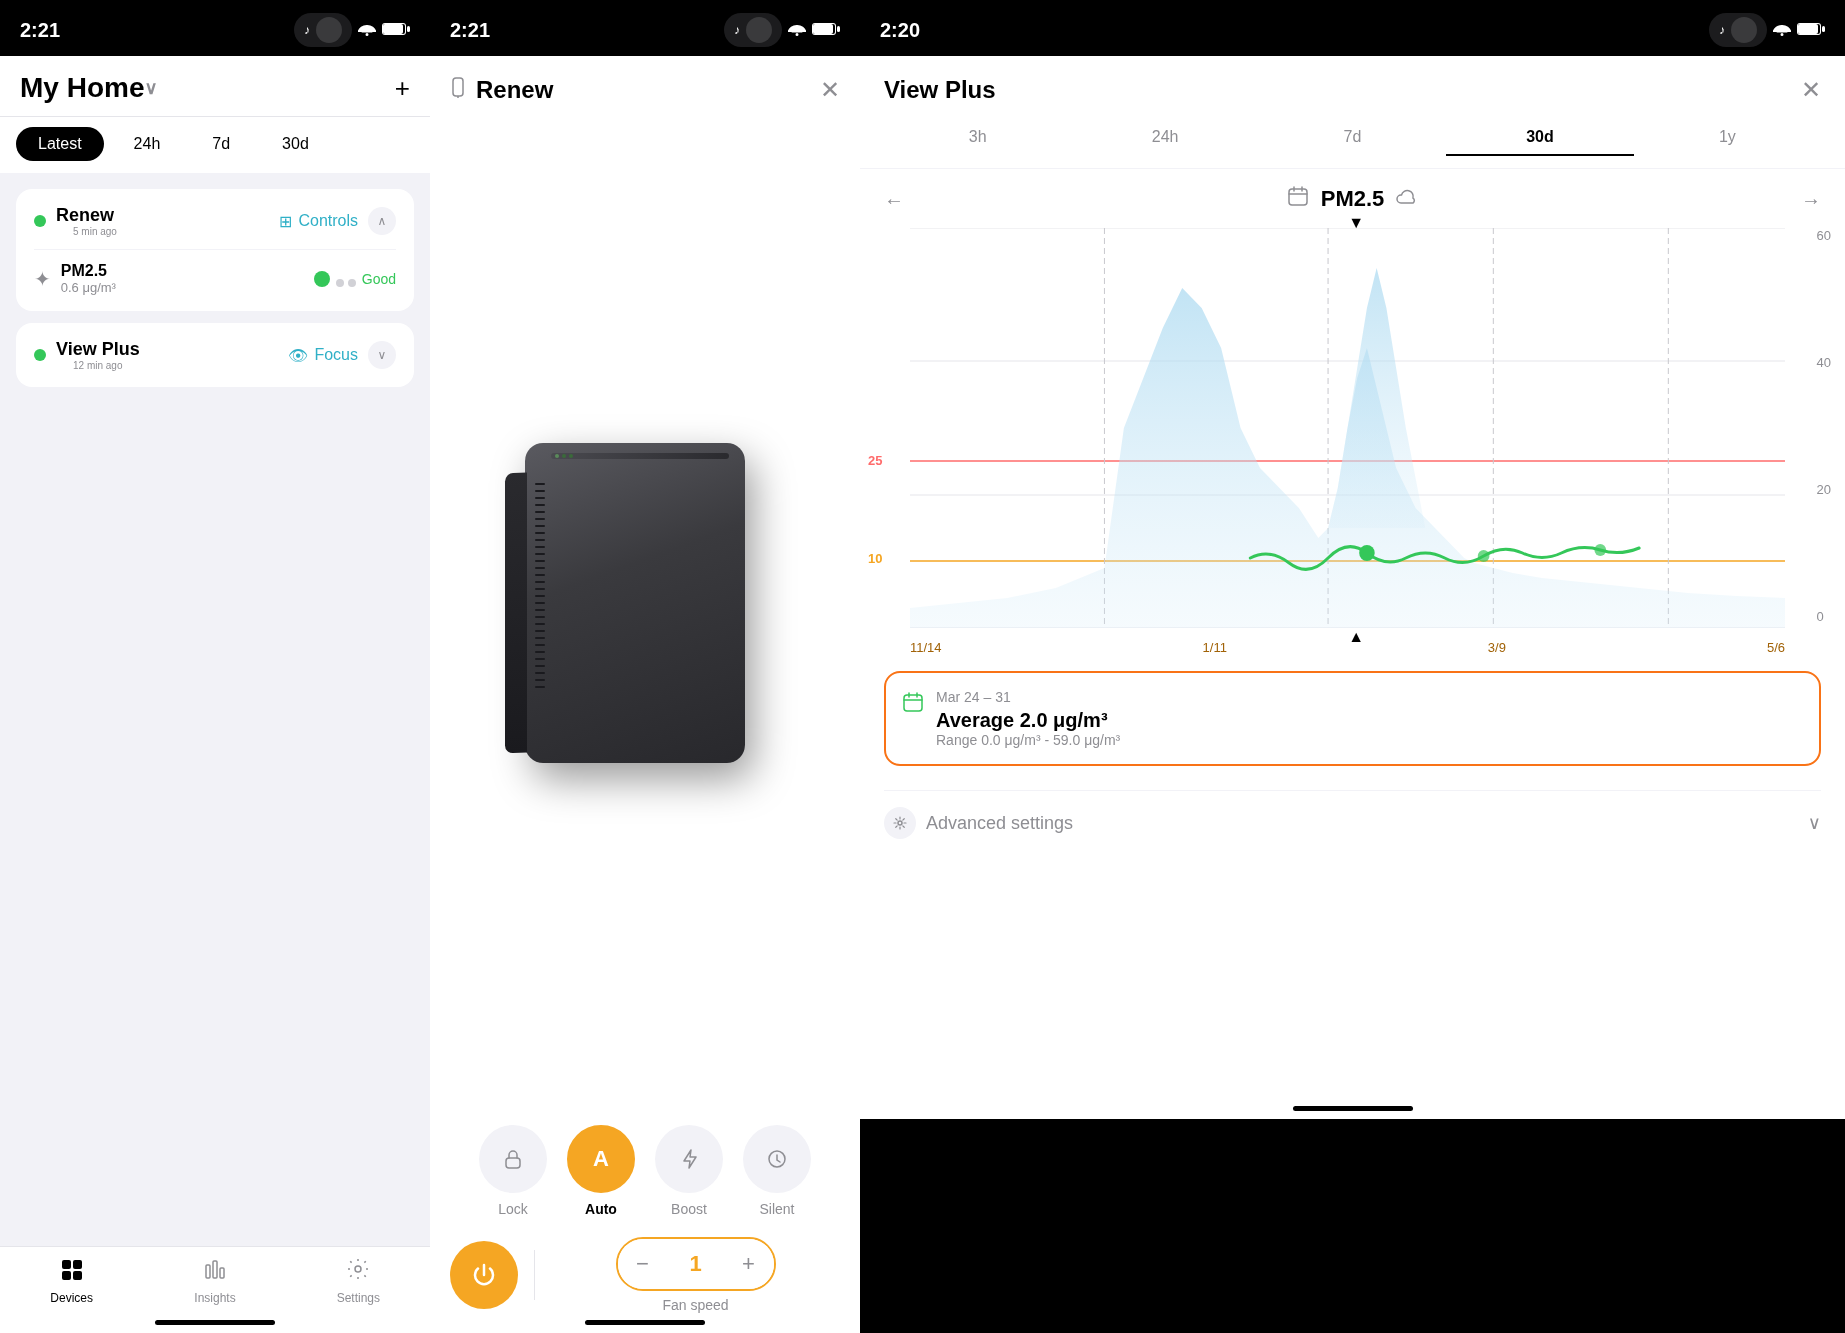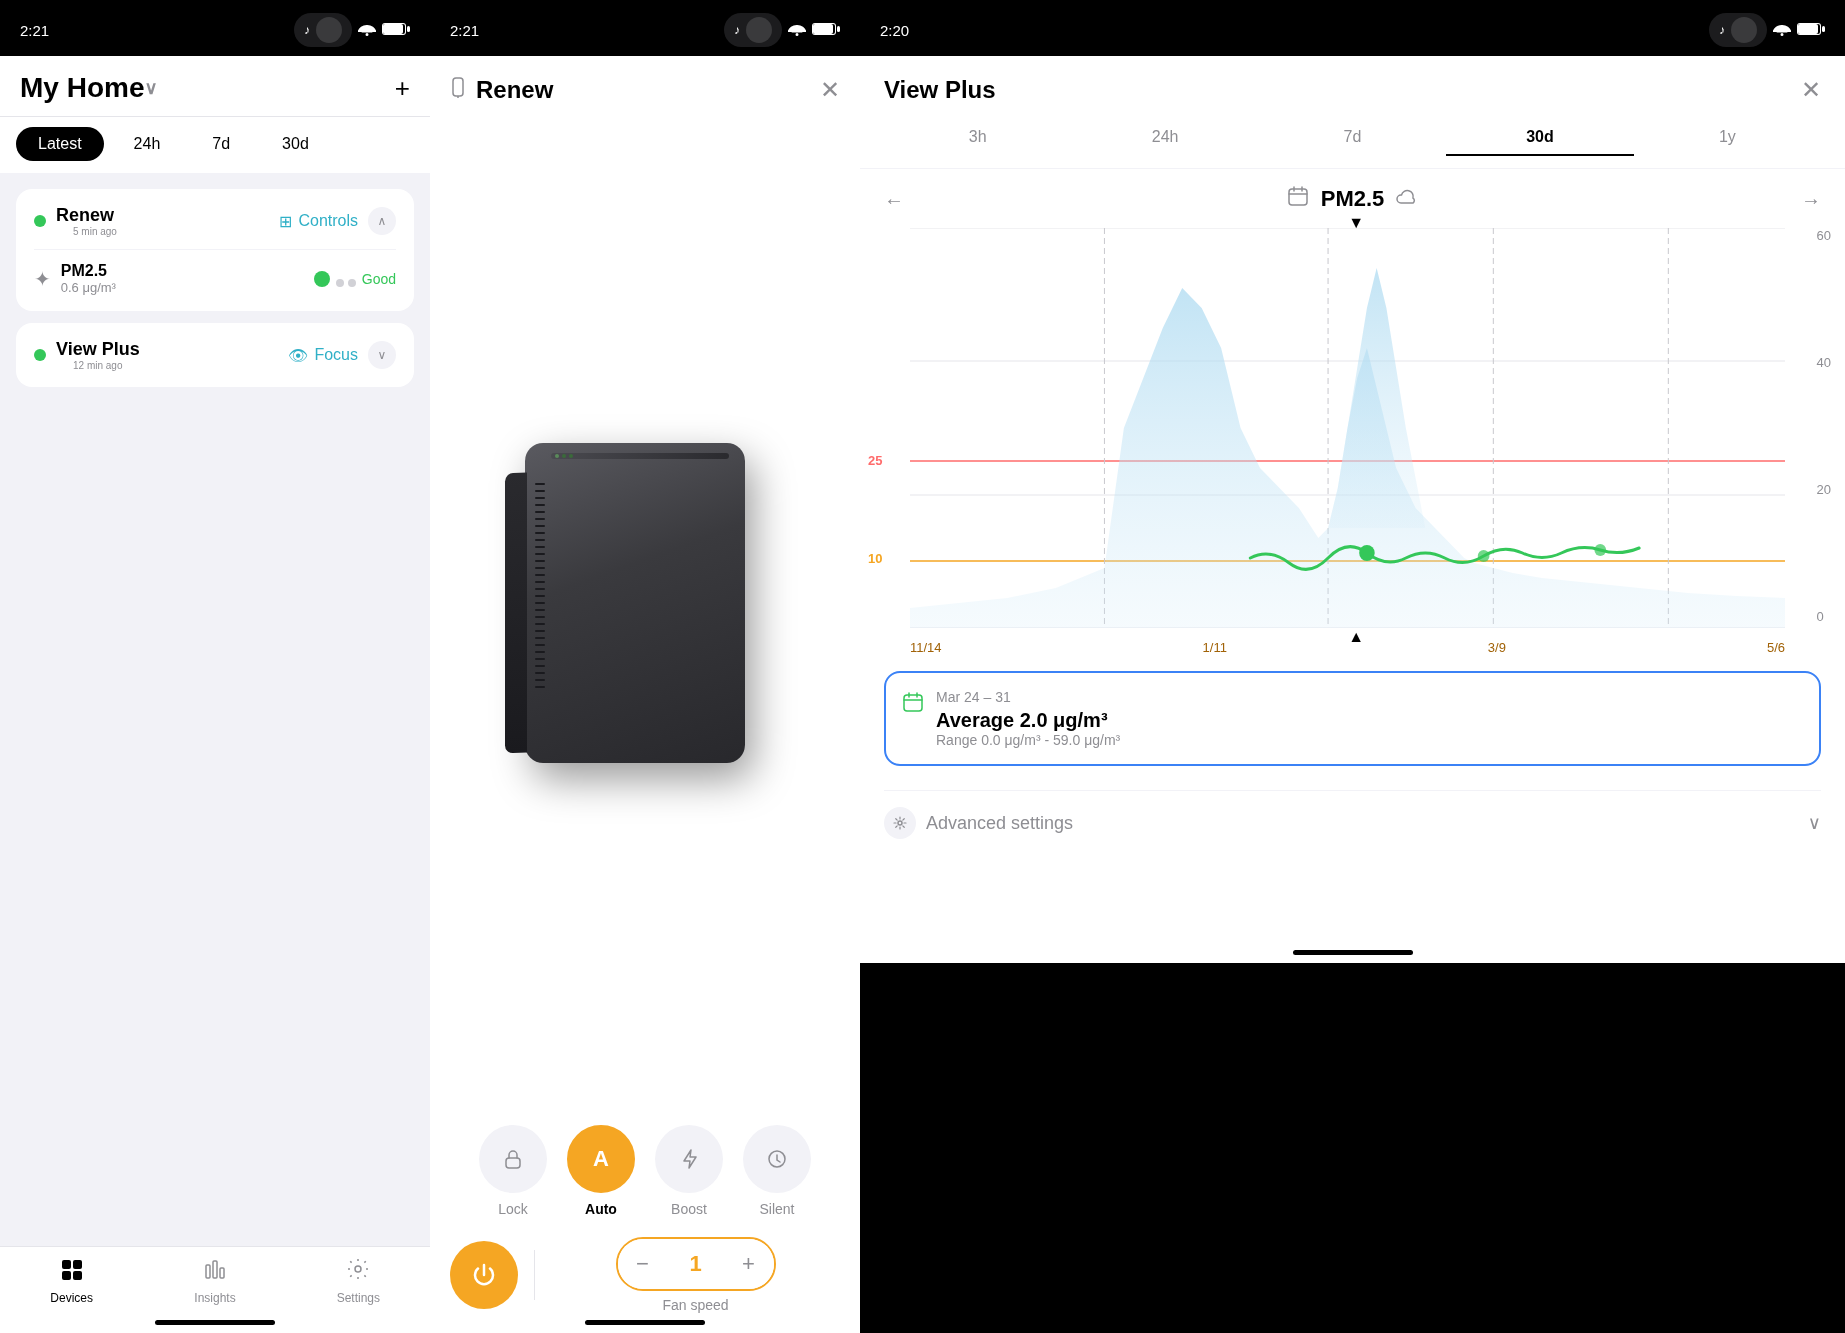"2:21" .status-time { font-size: 15px -> 20px; font-weight: 400 -> 700 }
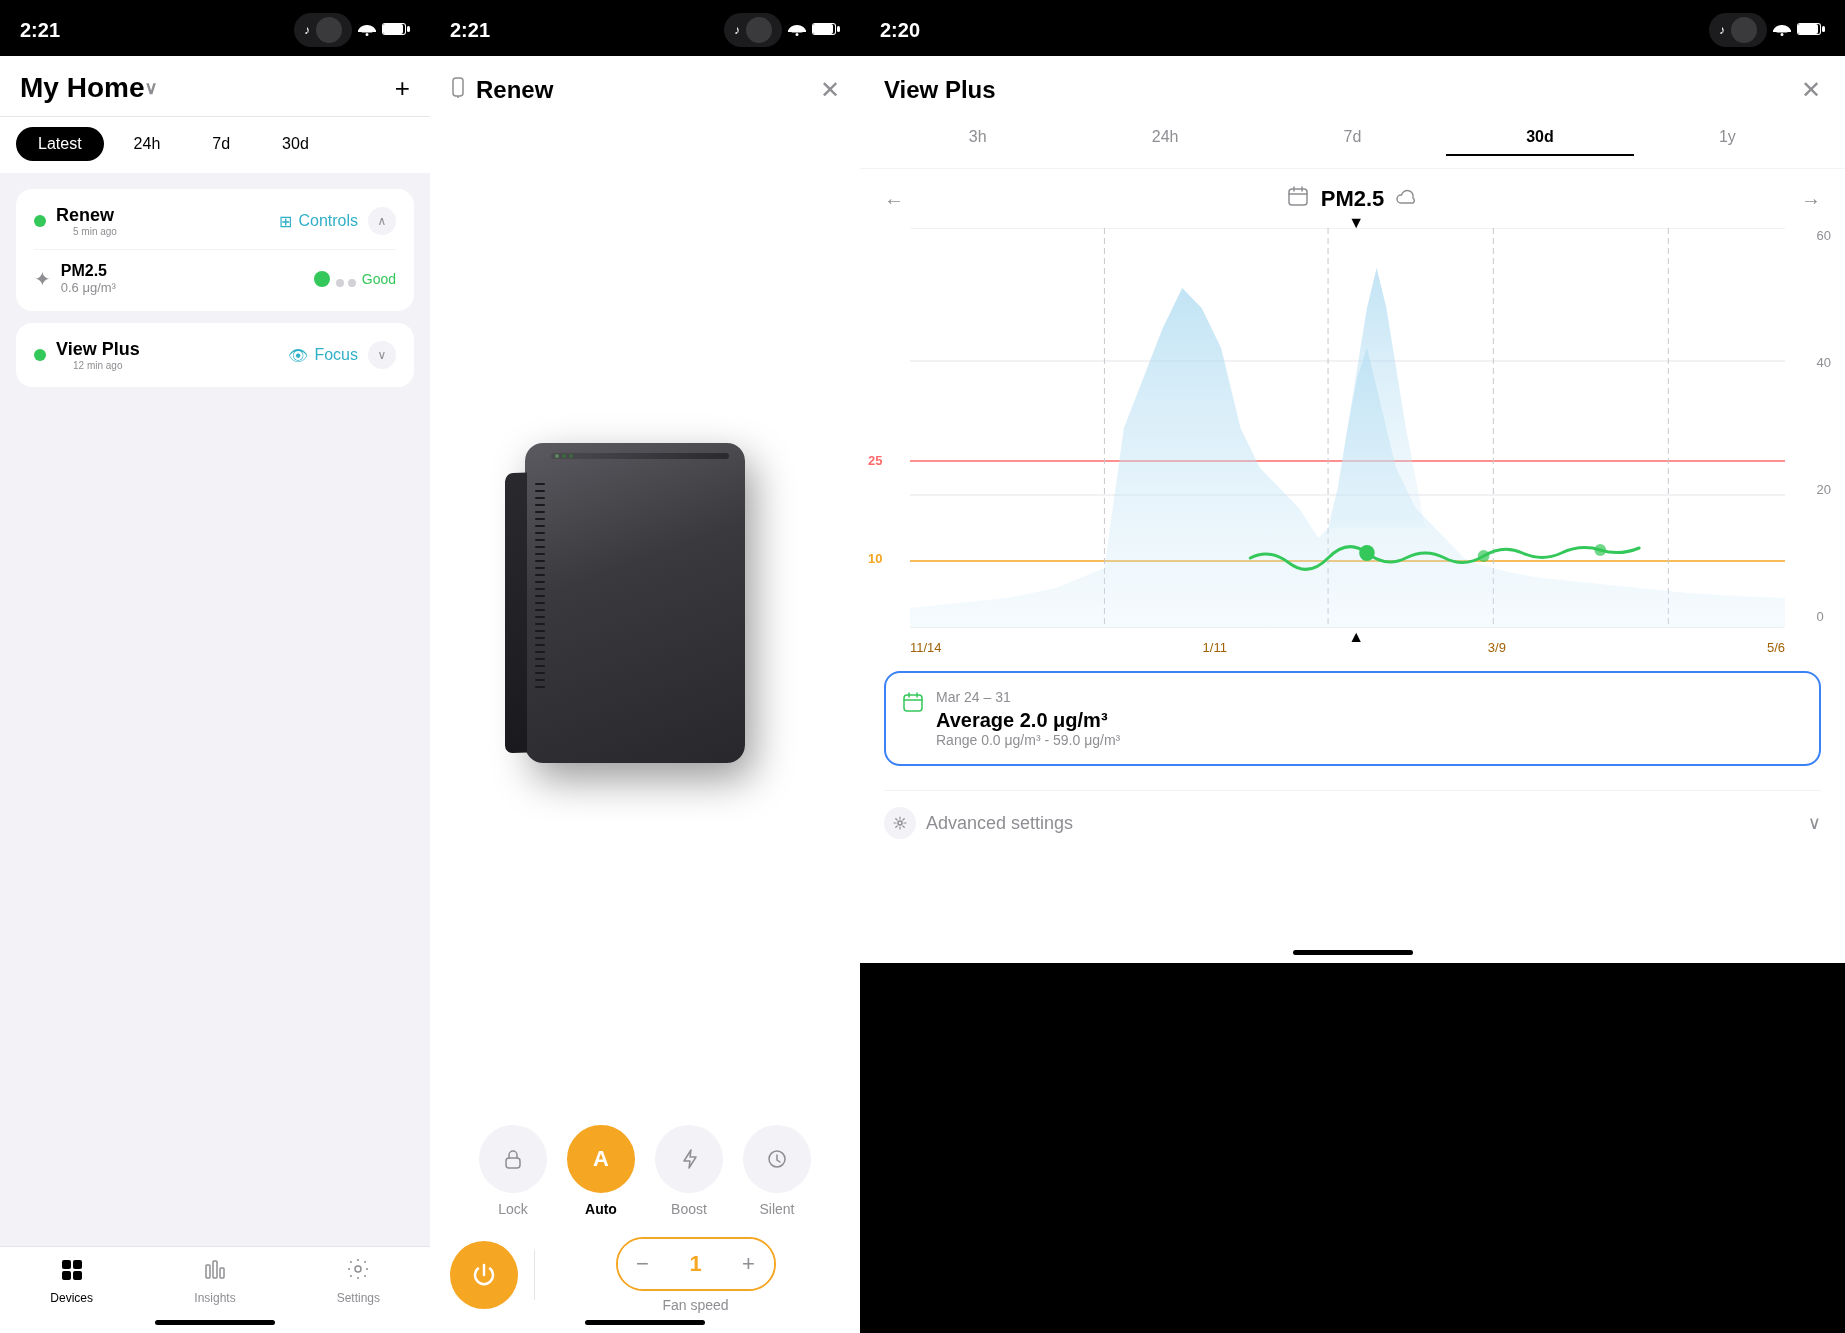"2:20" .panel3 { height: 963px -> 1119px }
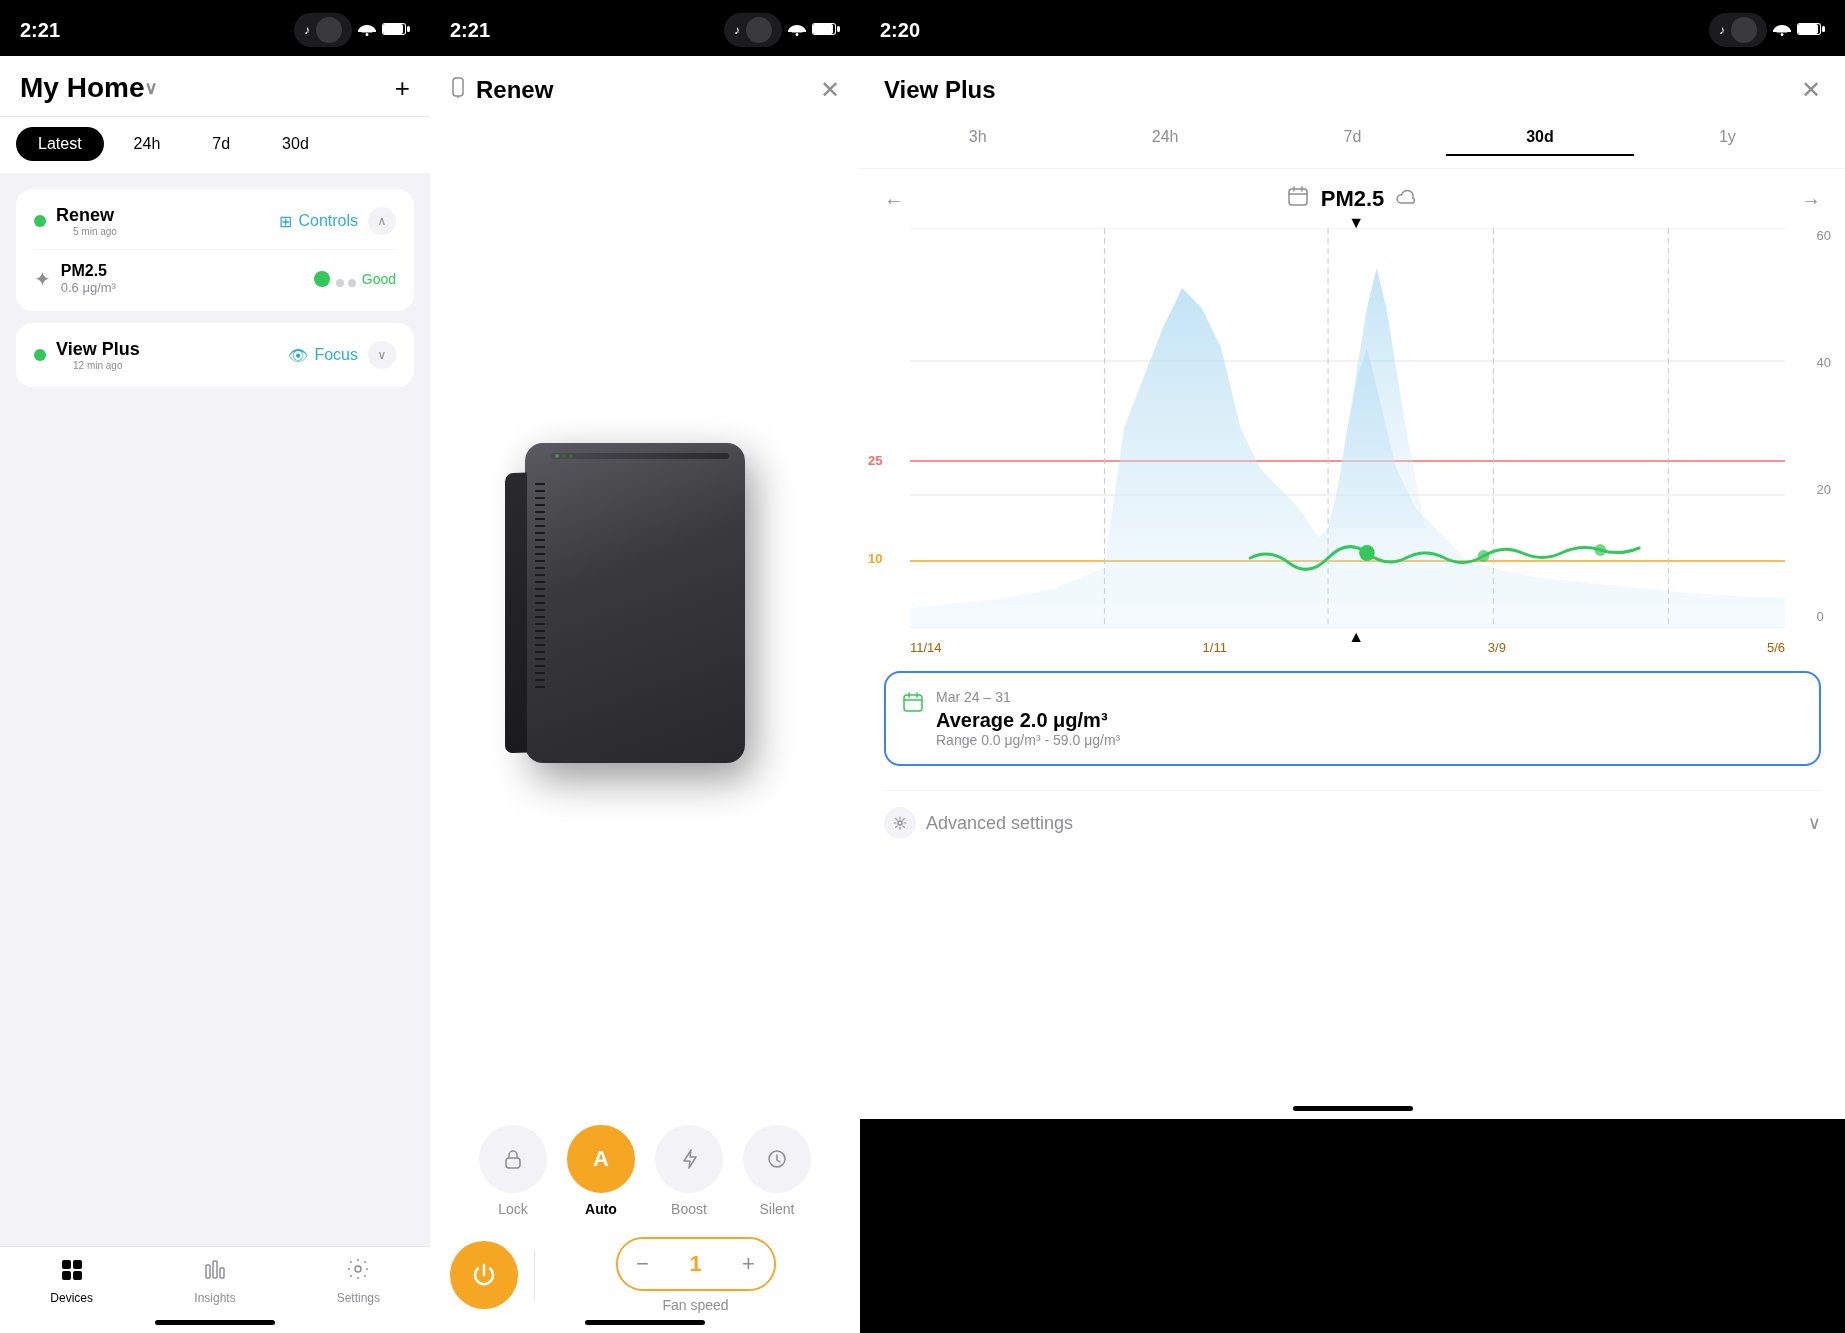"Mar 24 – 31" .info-card { border: 2px solid #3b82f6 -> 2px solid #f97316 }
